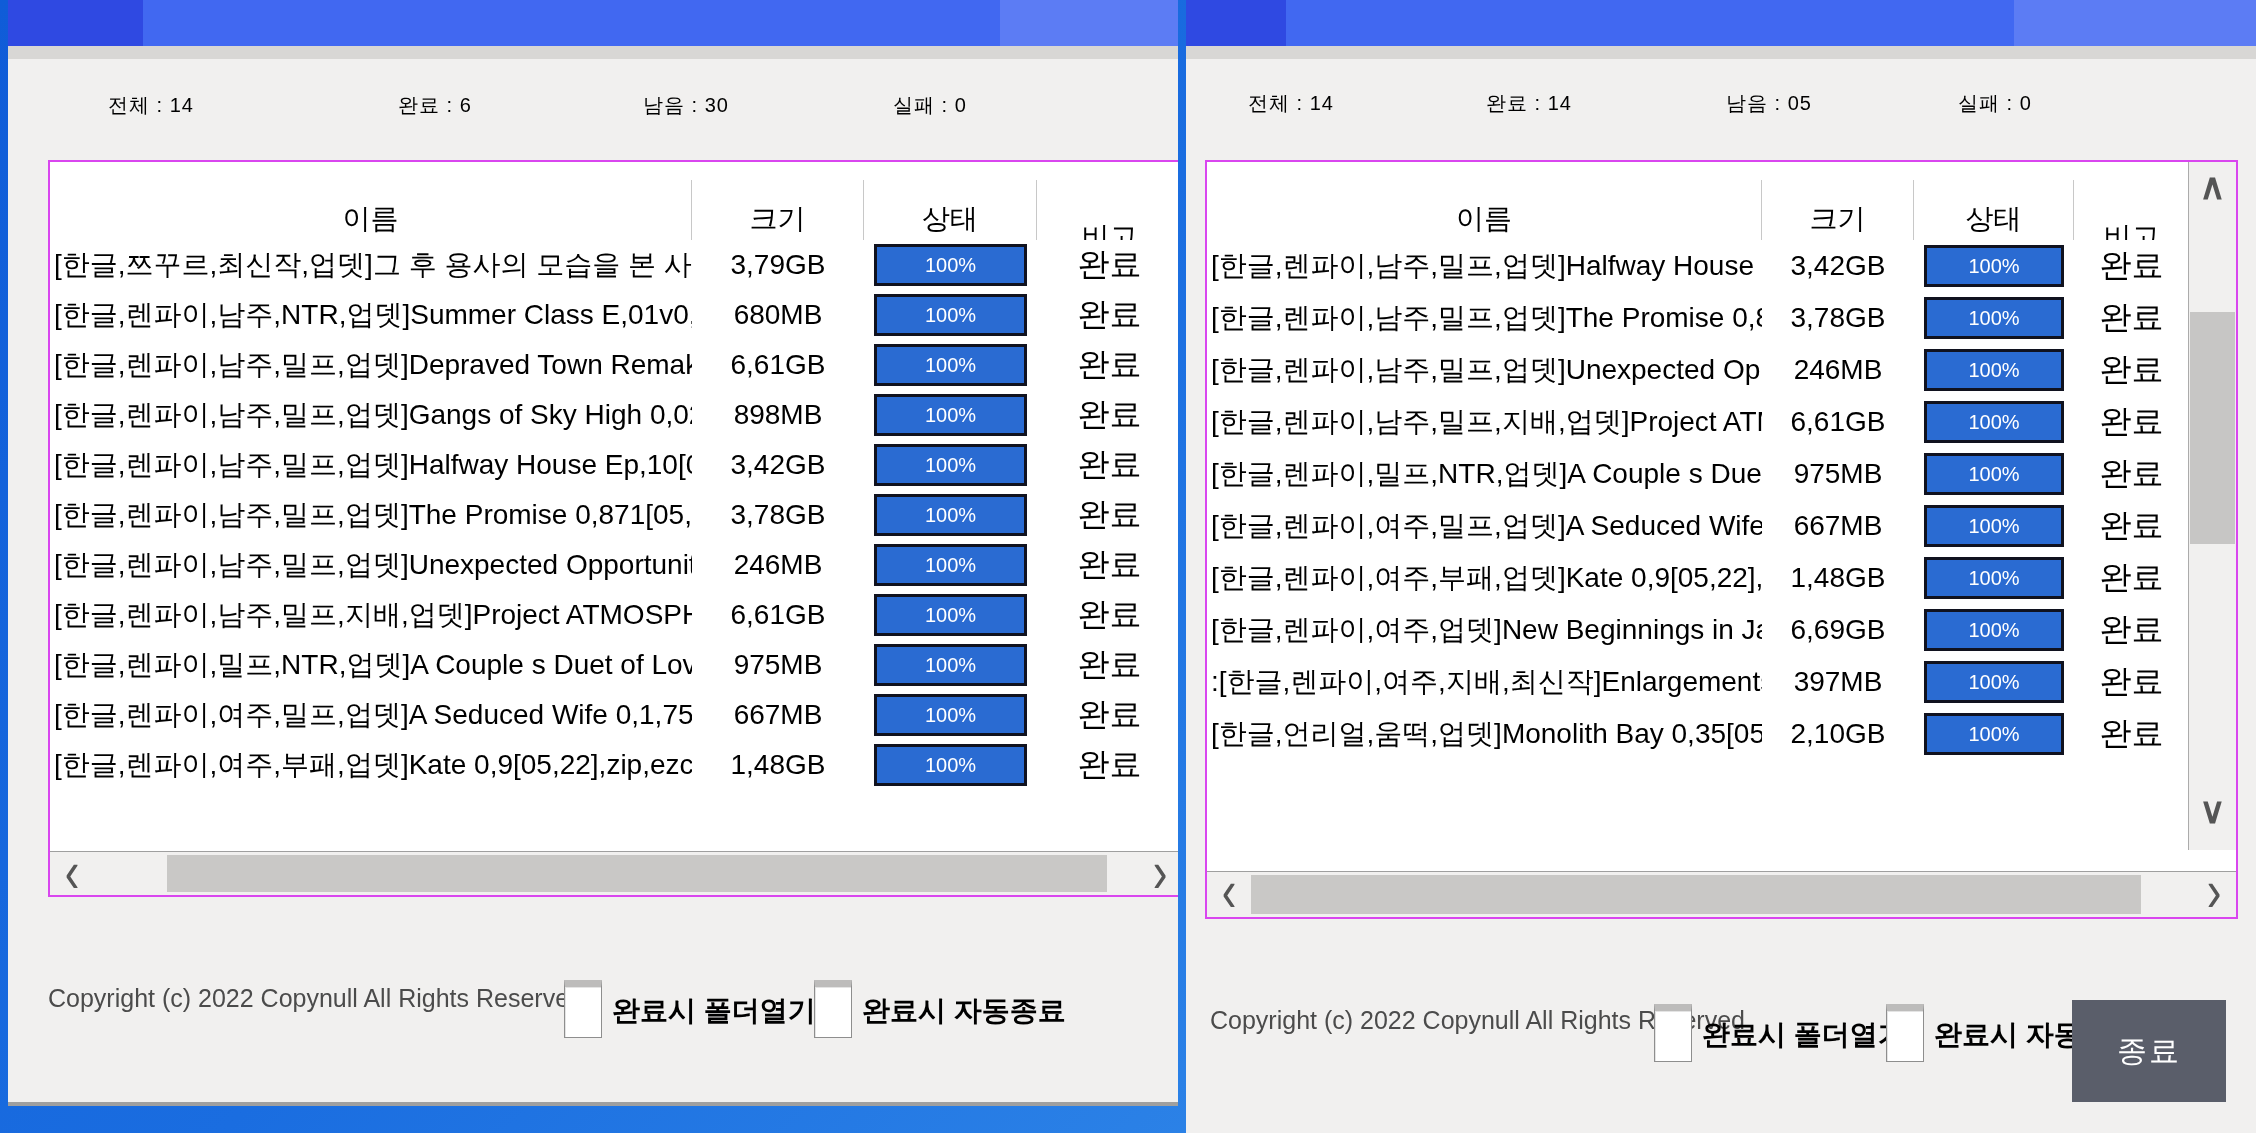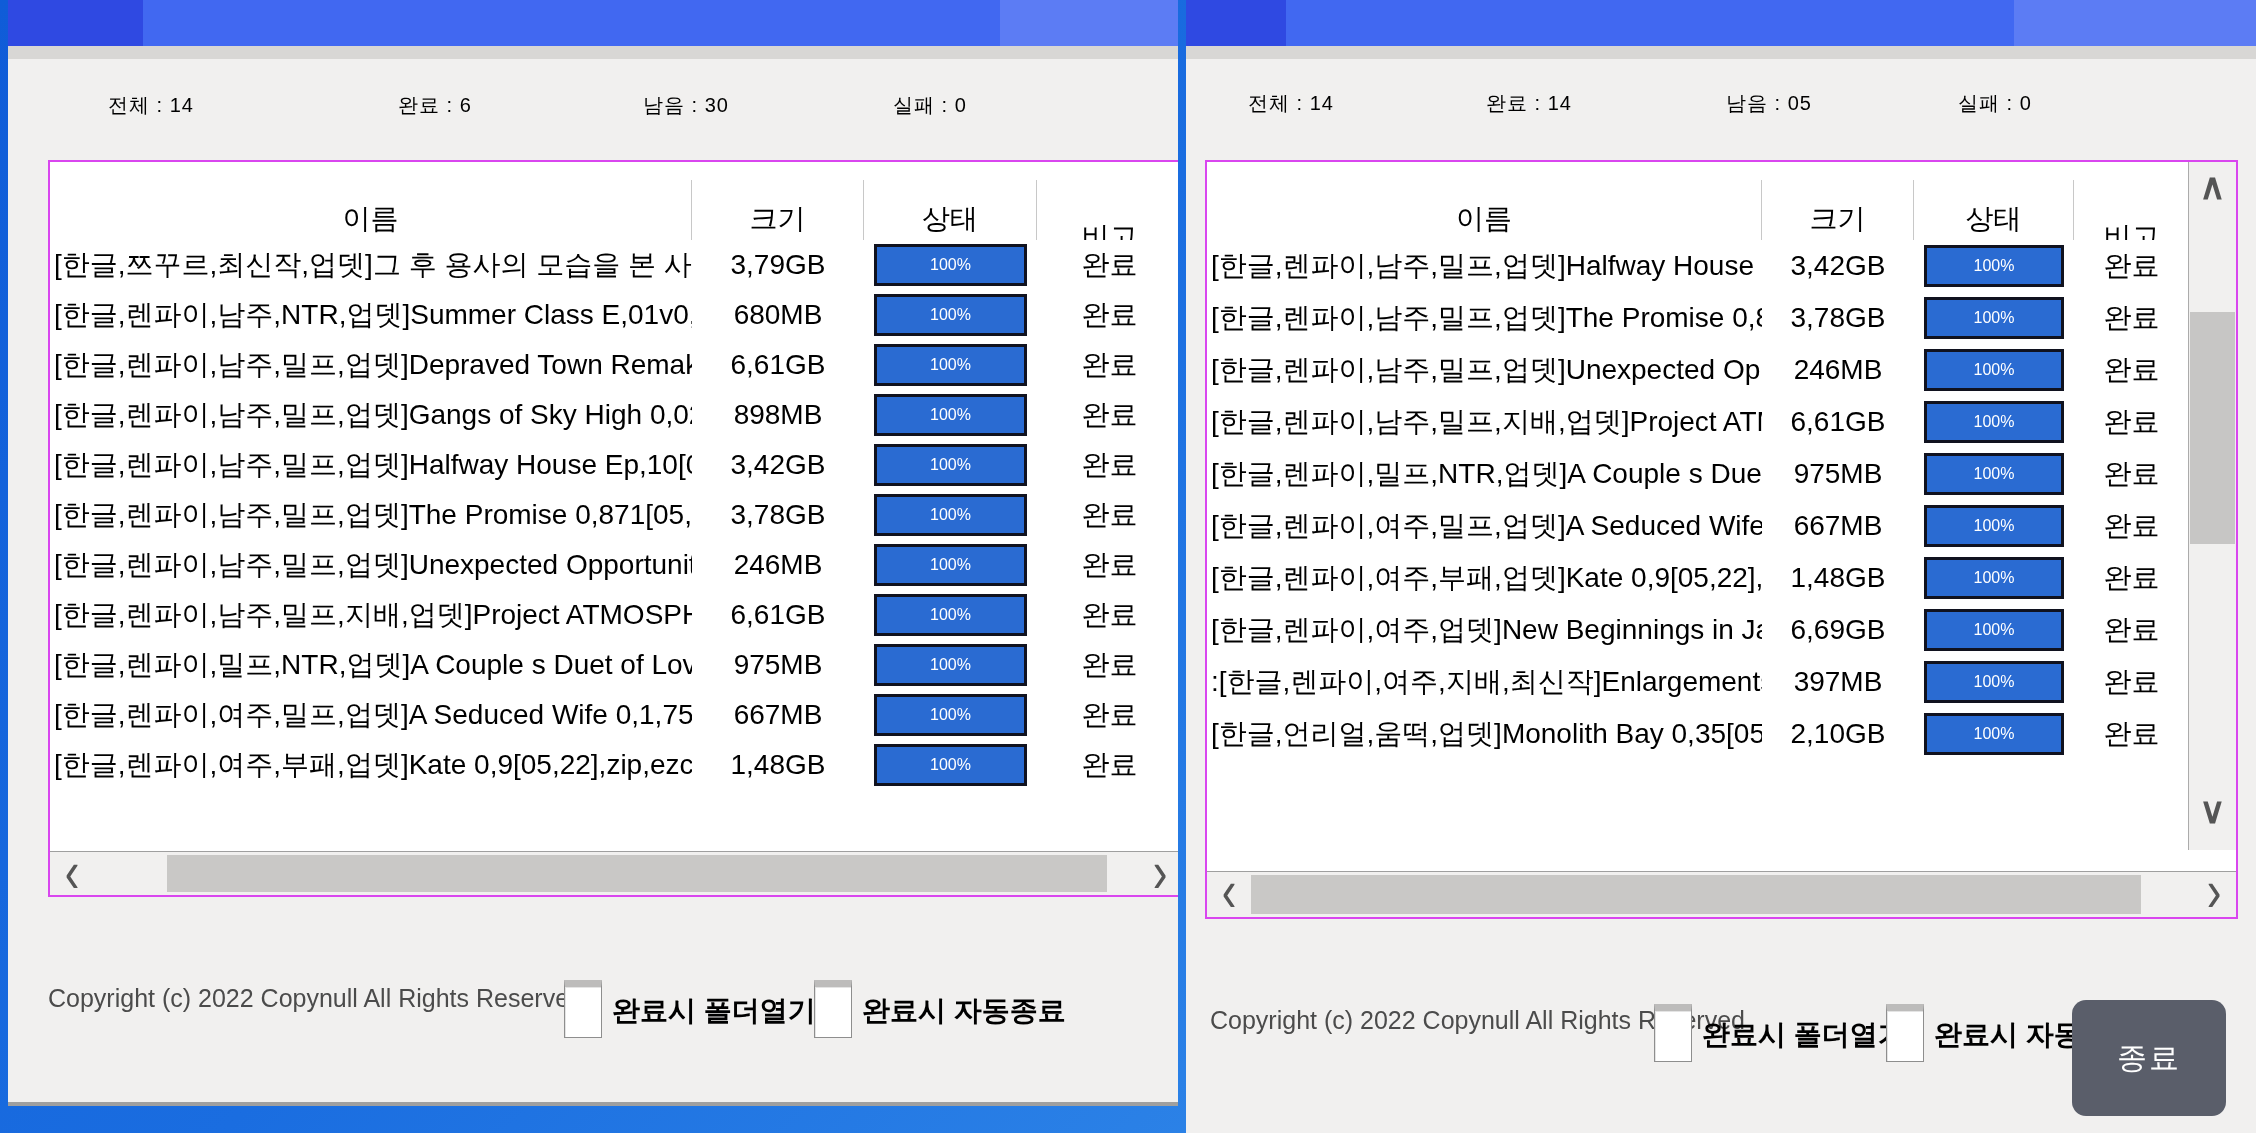"100%" .pbar span { font-size: 16px -> 20px }
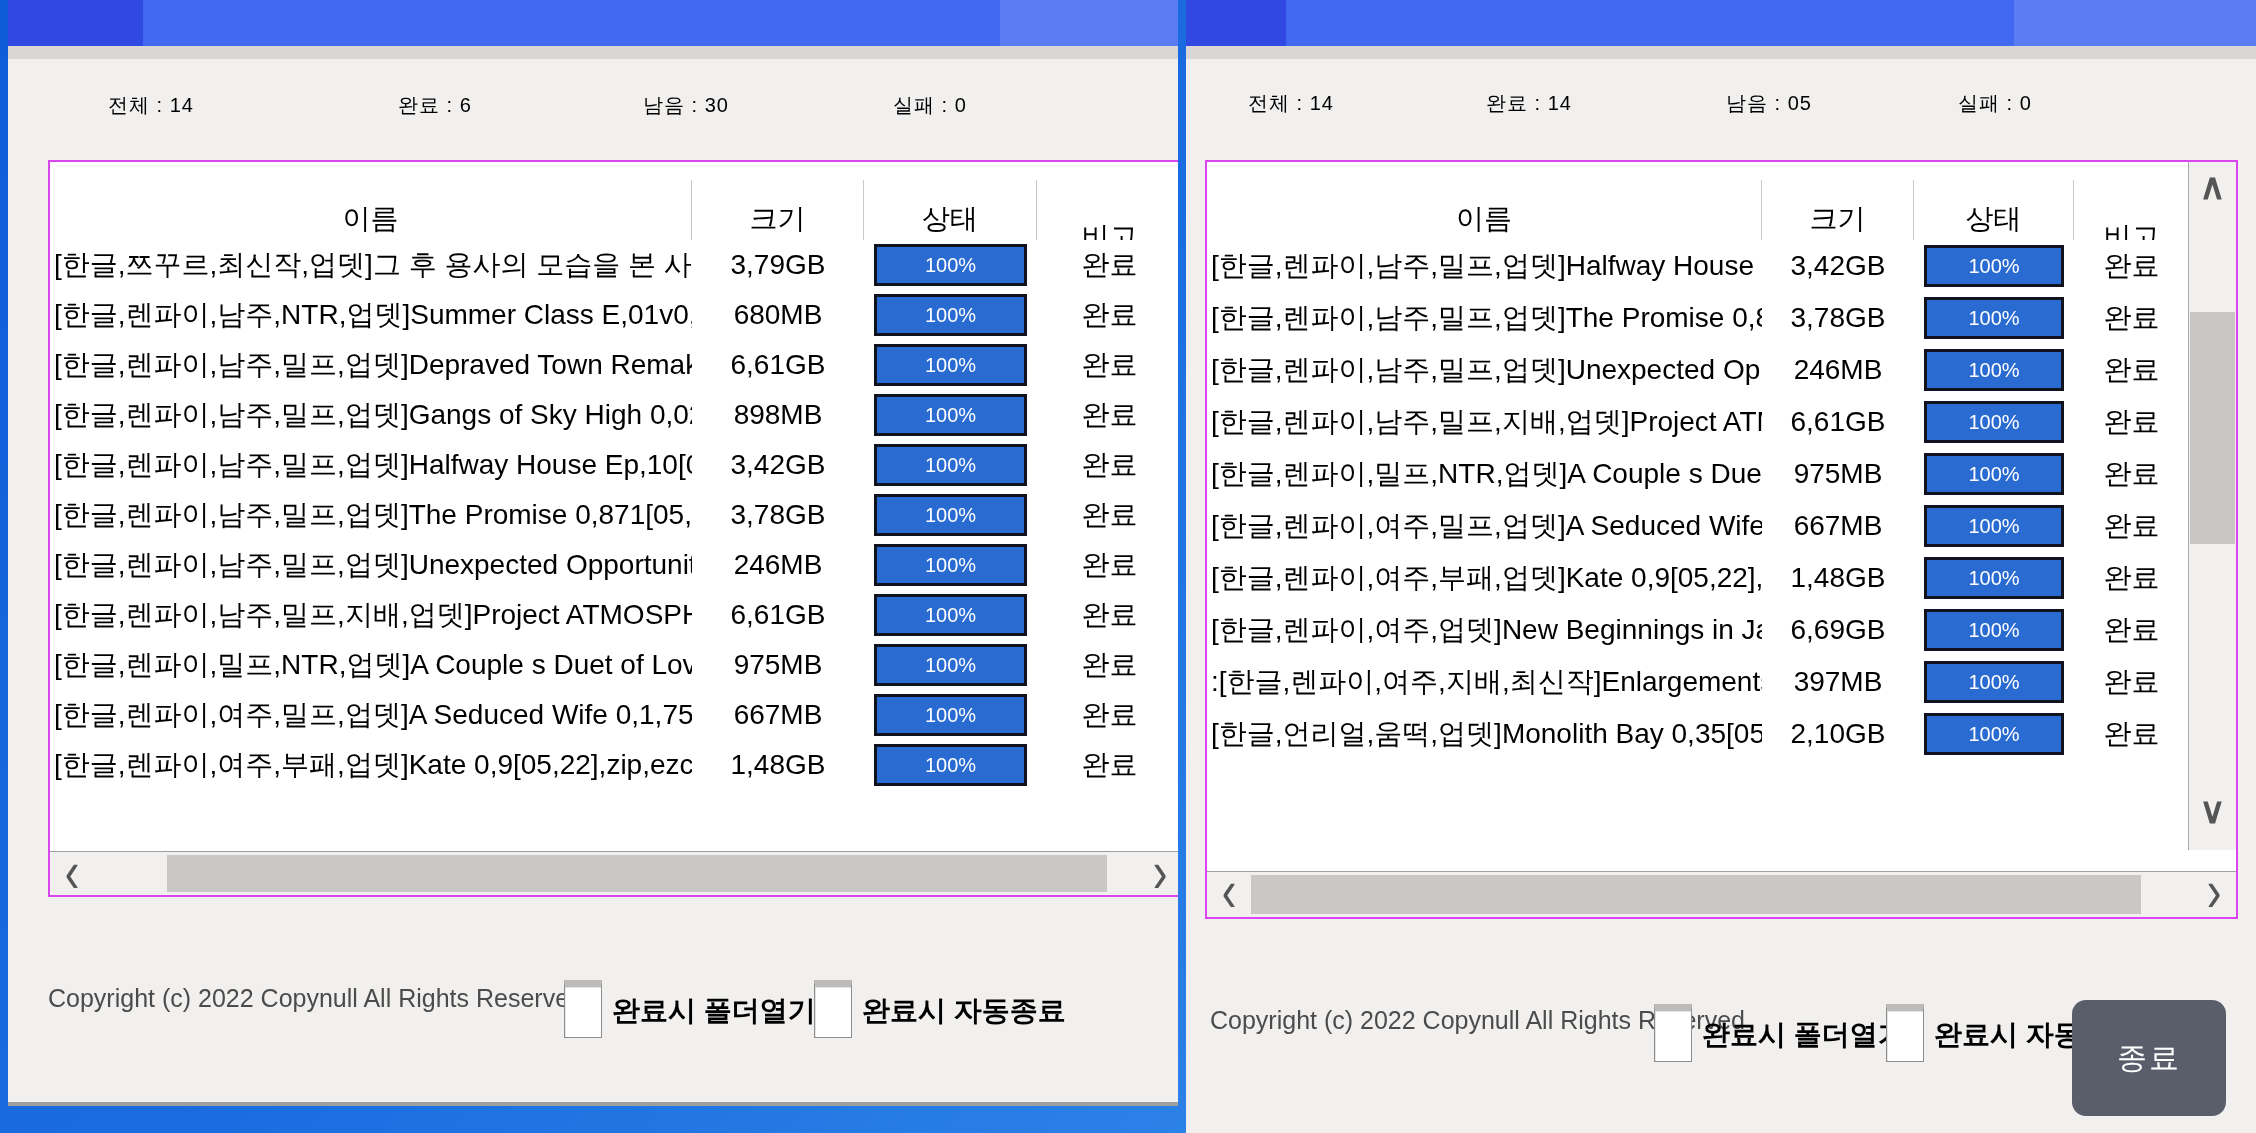"완료" .cell-note { font-size: 28px -> 32px }
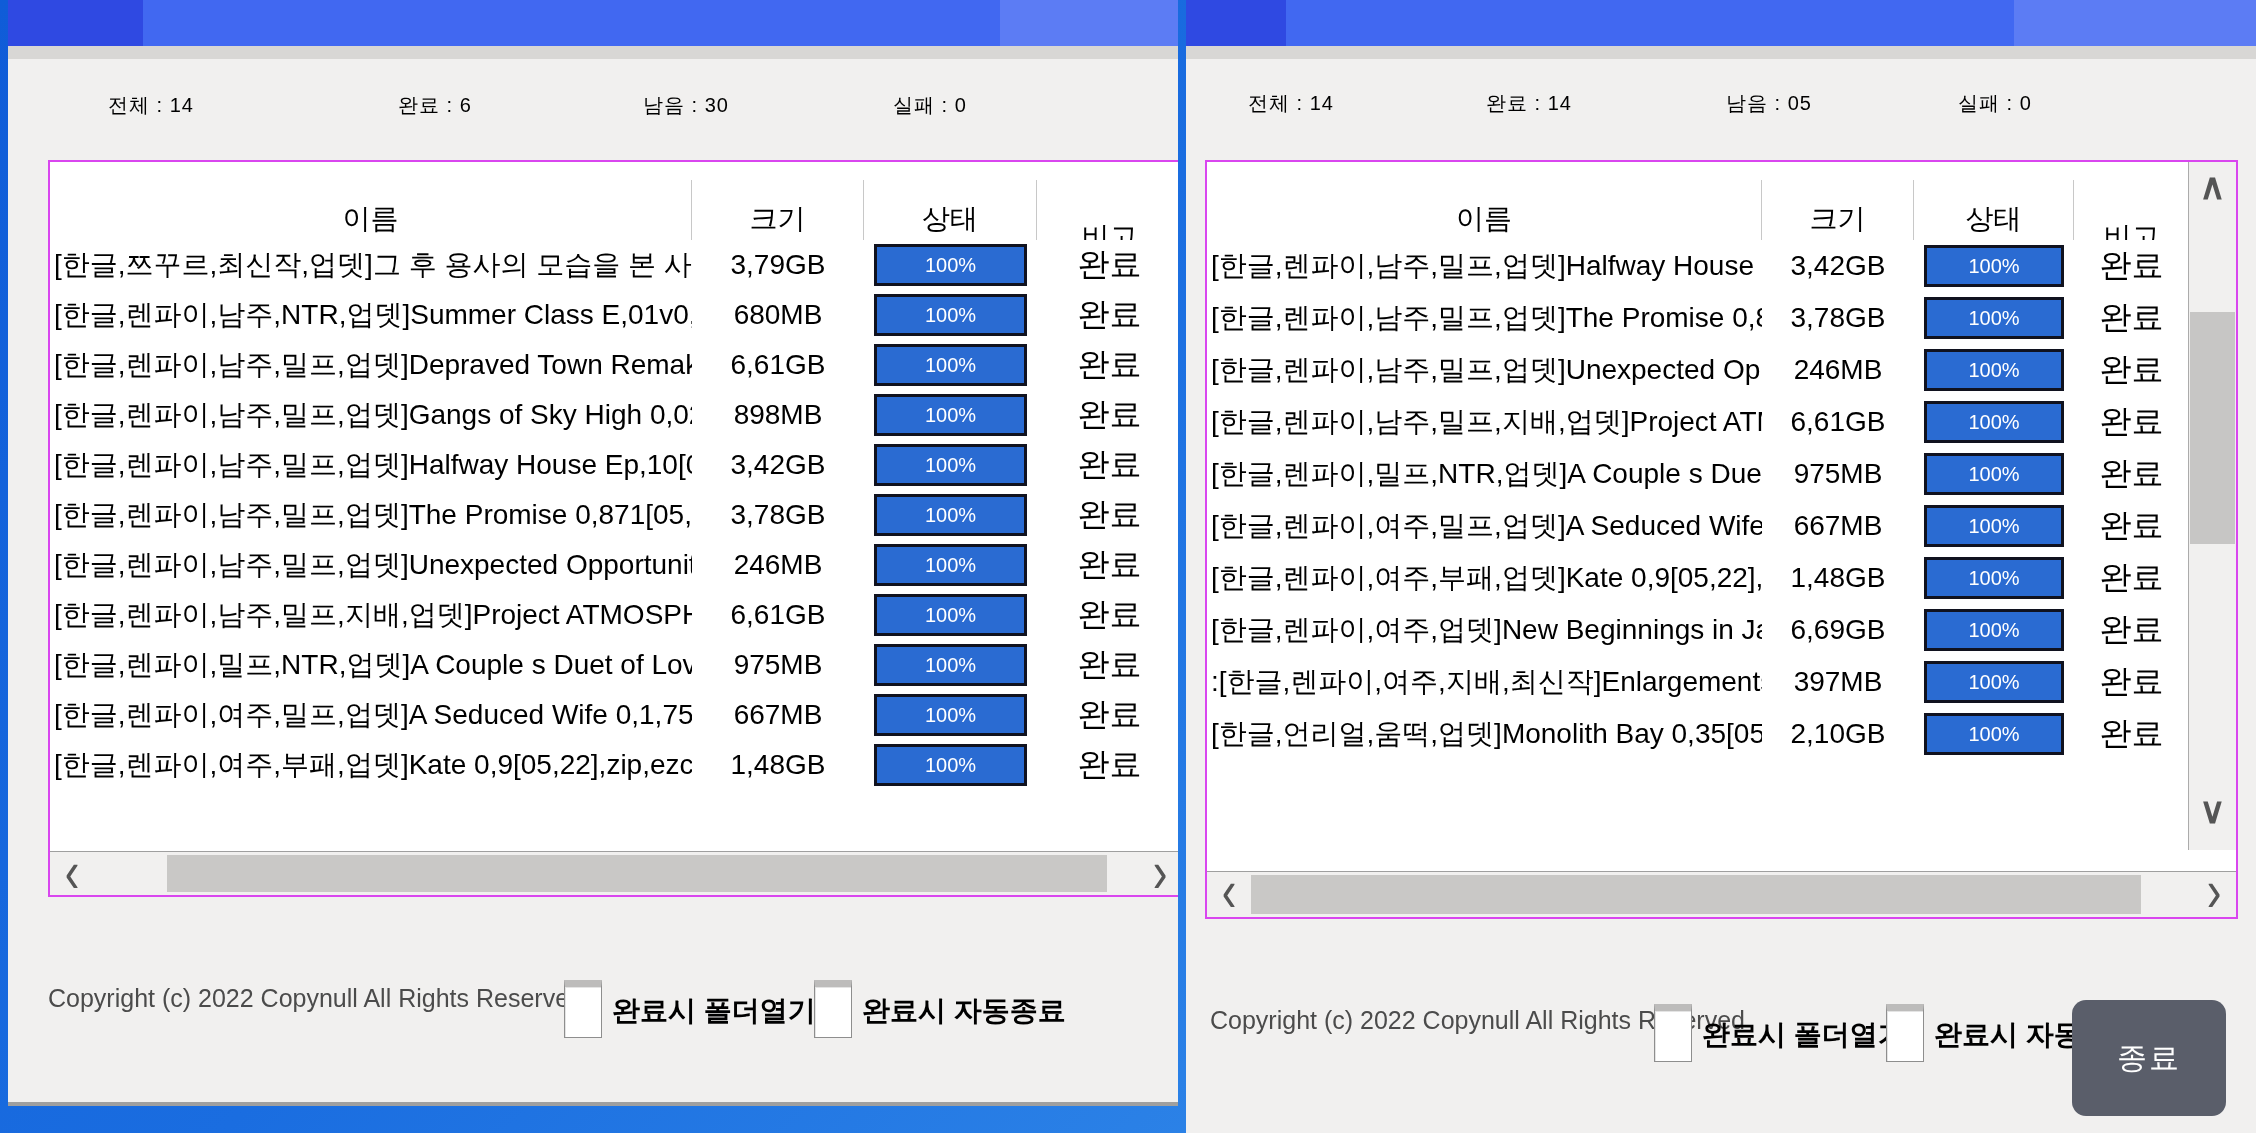"종료" .win-right .actionbtn { border-radius: 14px -> none; height: 116px -> 102px }
